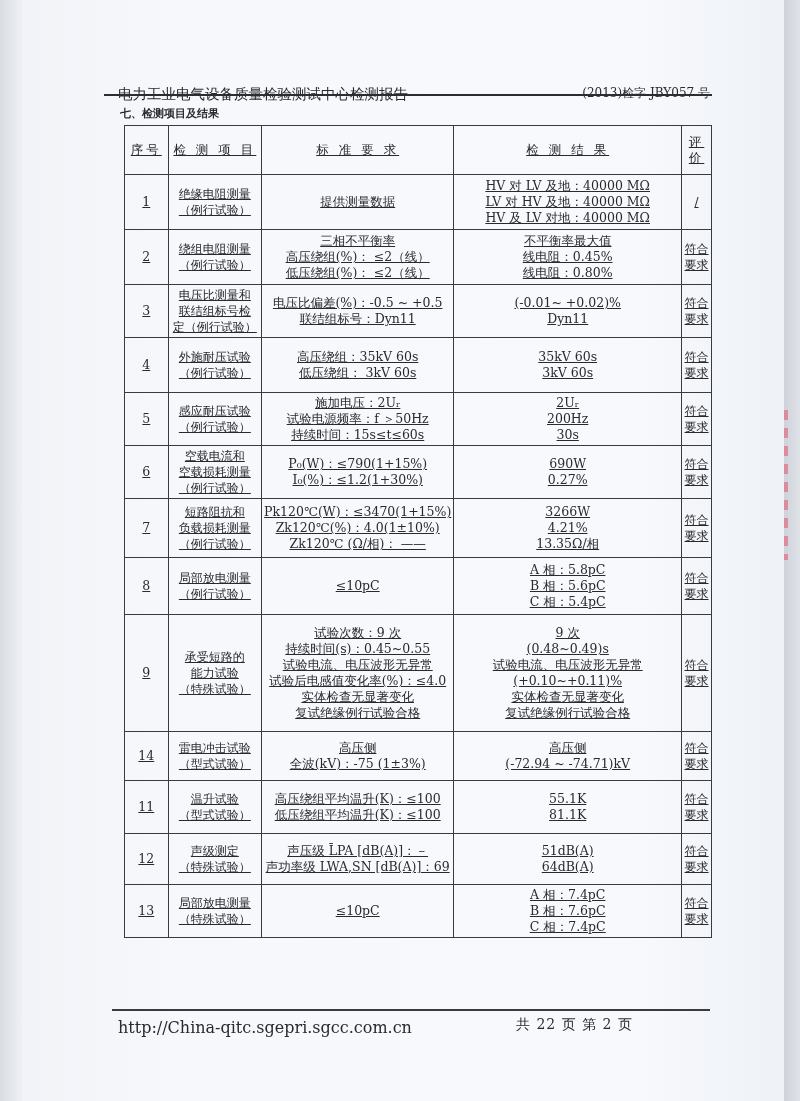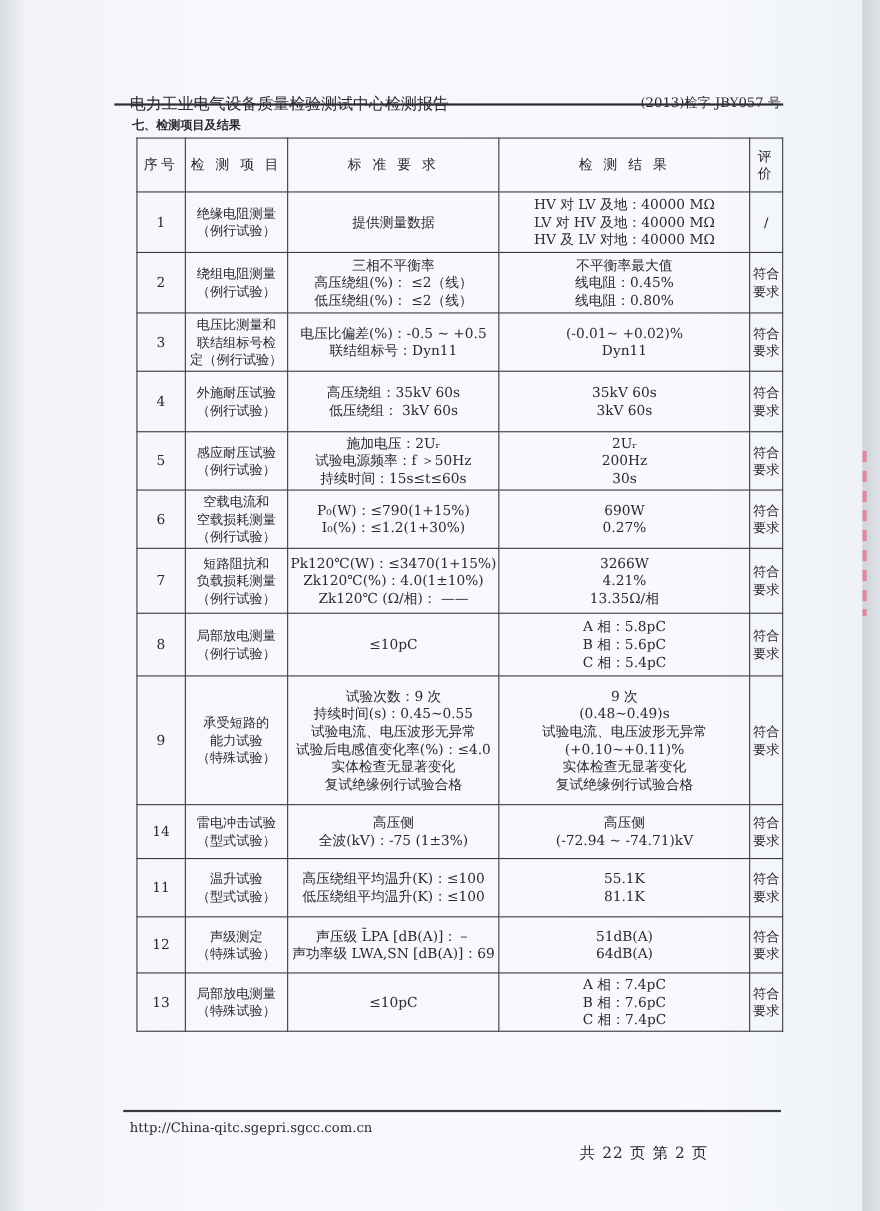"序号" table.results { text-decoration: none -> underline }
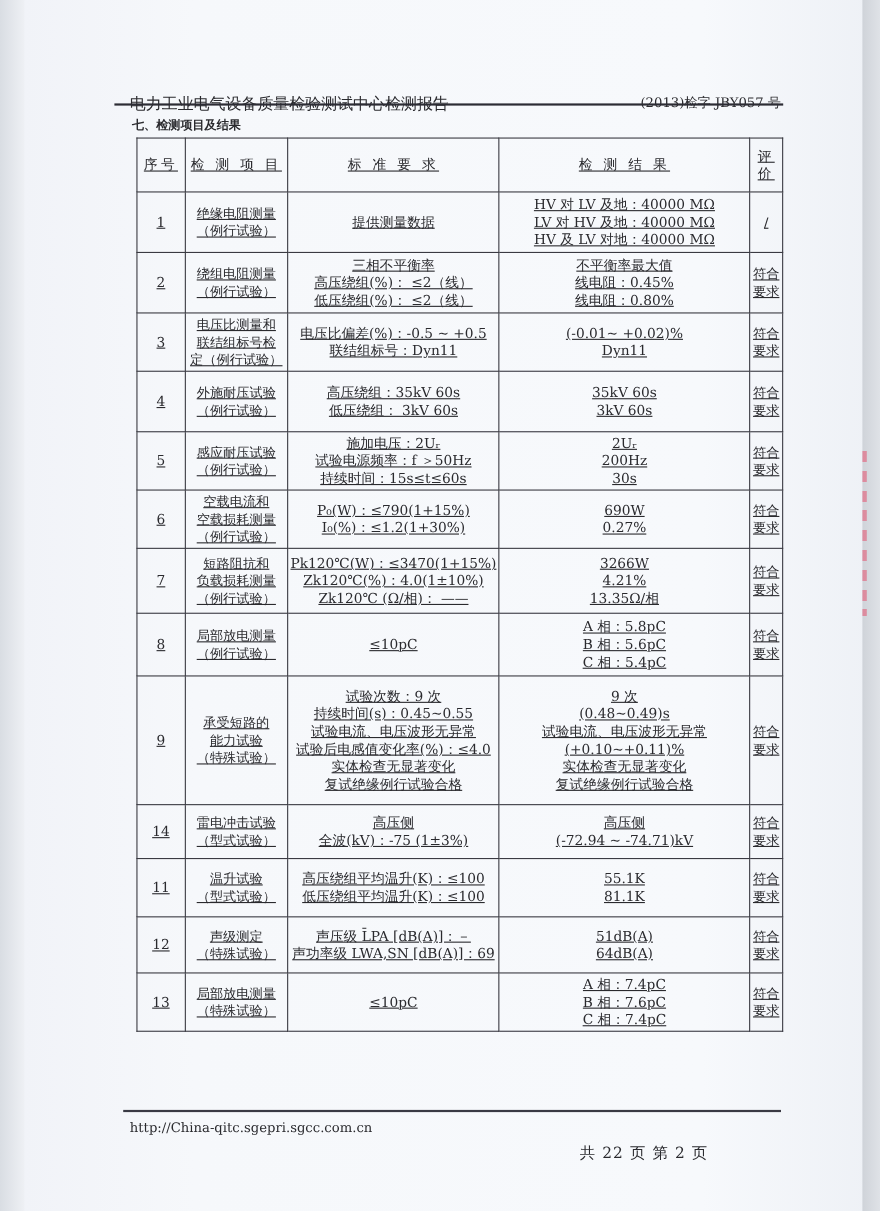"http://China-qitc.sgepri.sgcc.com.cn" .footer-url { font-size: 12px -> 16px }
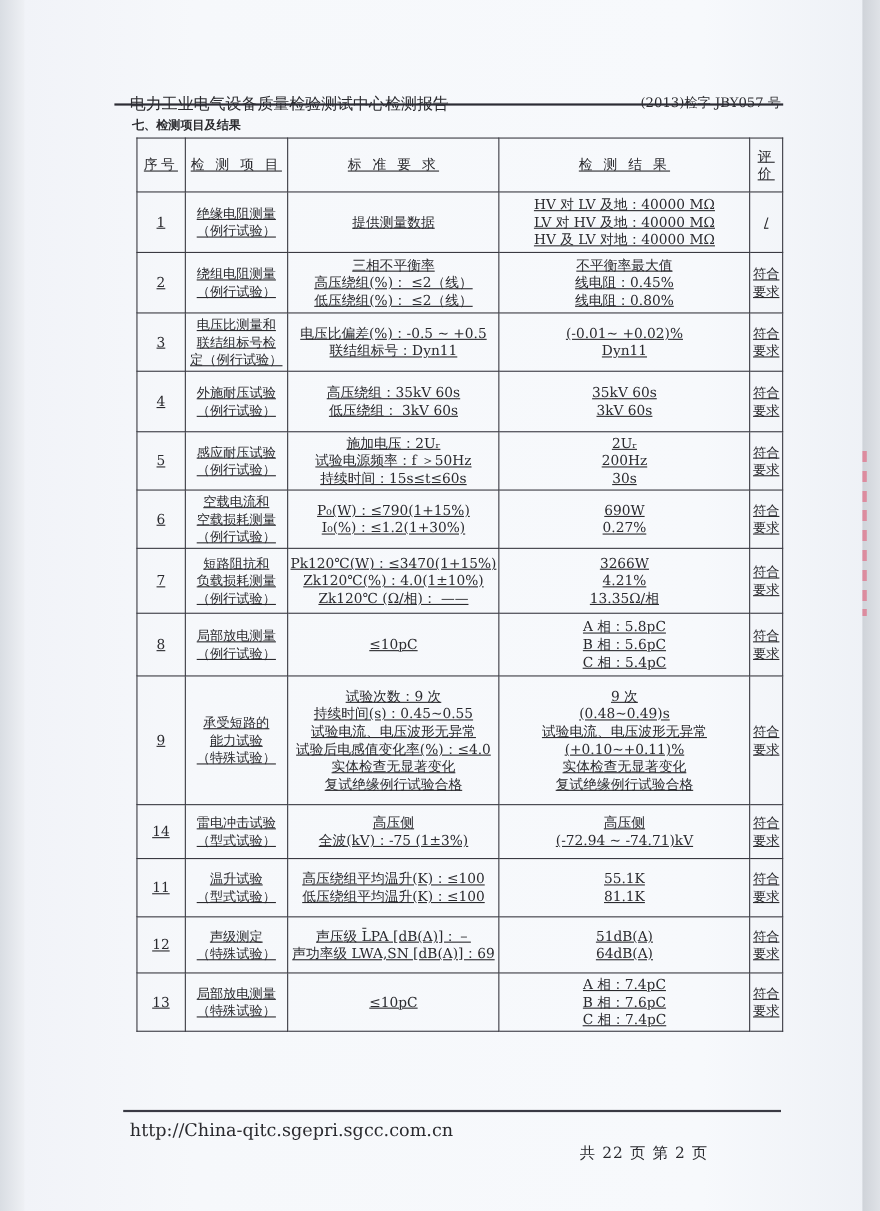"共 22 页 第 2" .footer-page { left: 527px -> 516px; margin-top: 24px -> none }
